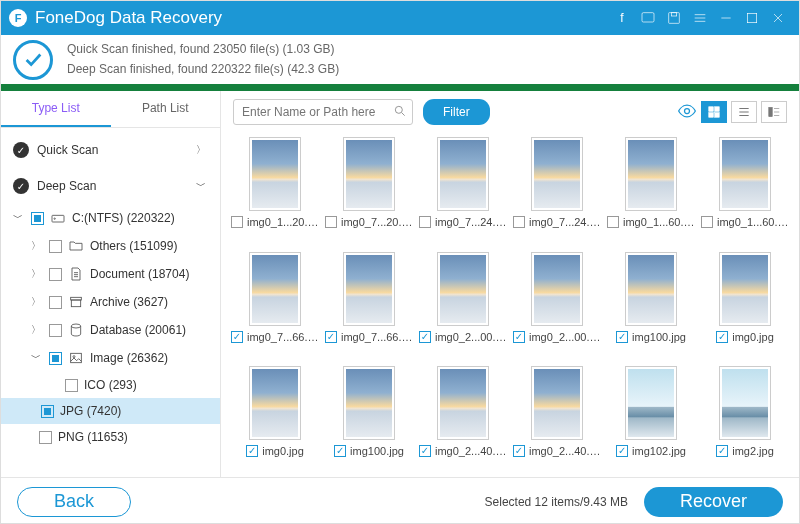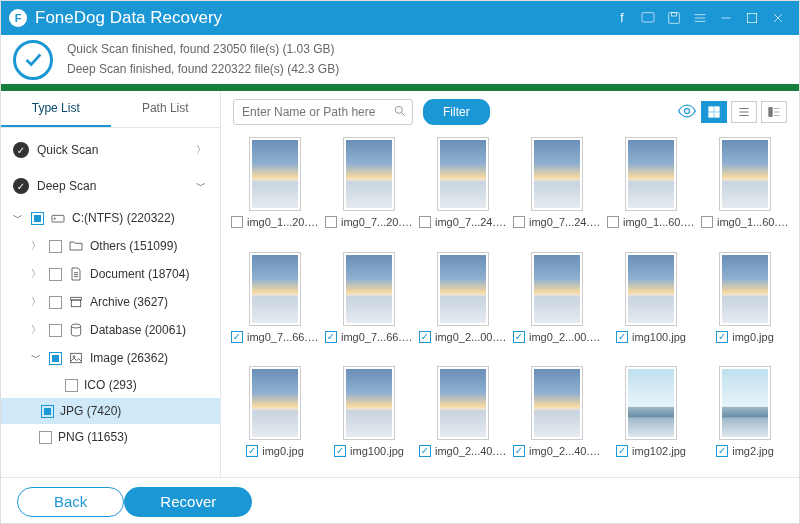"Type List" .tabs .tab.active { color: #0c4a6e -> #8b5cf6 }
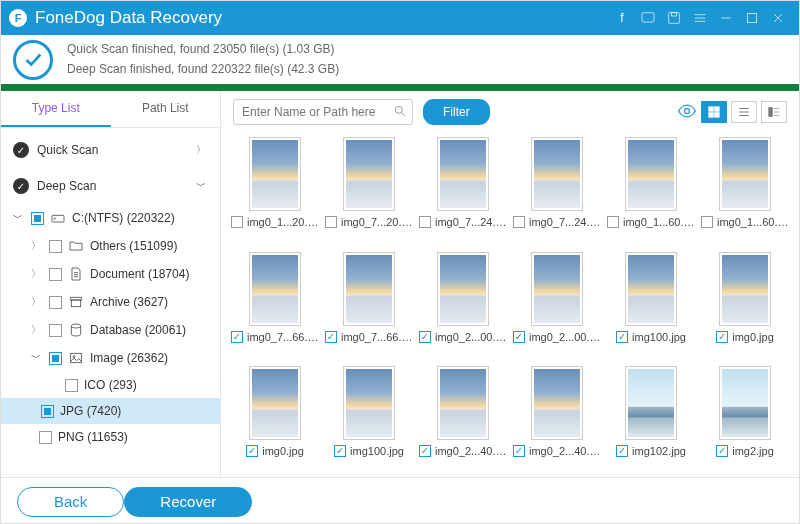"Back" .btn { font-size: 15px -> 18px }
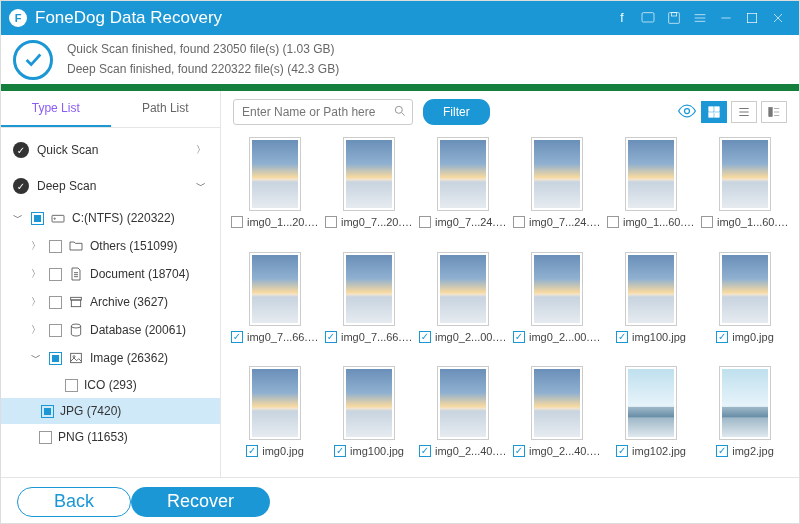"Selected 12 items/9.43 MB" div.stats { html: none -> <div>Selected 12 items/9.43 MB</div> }
